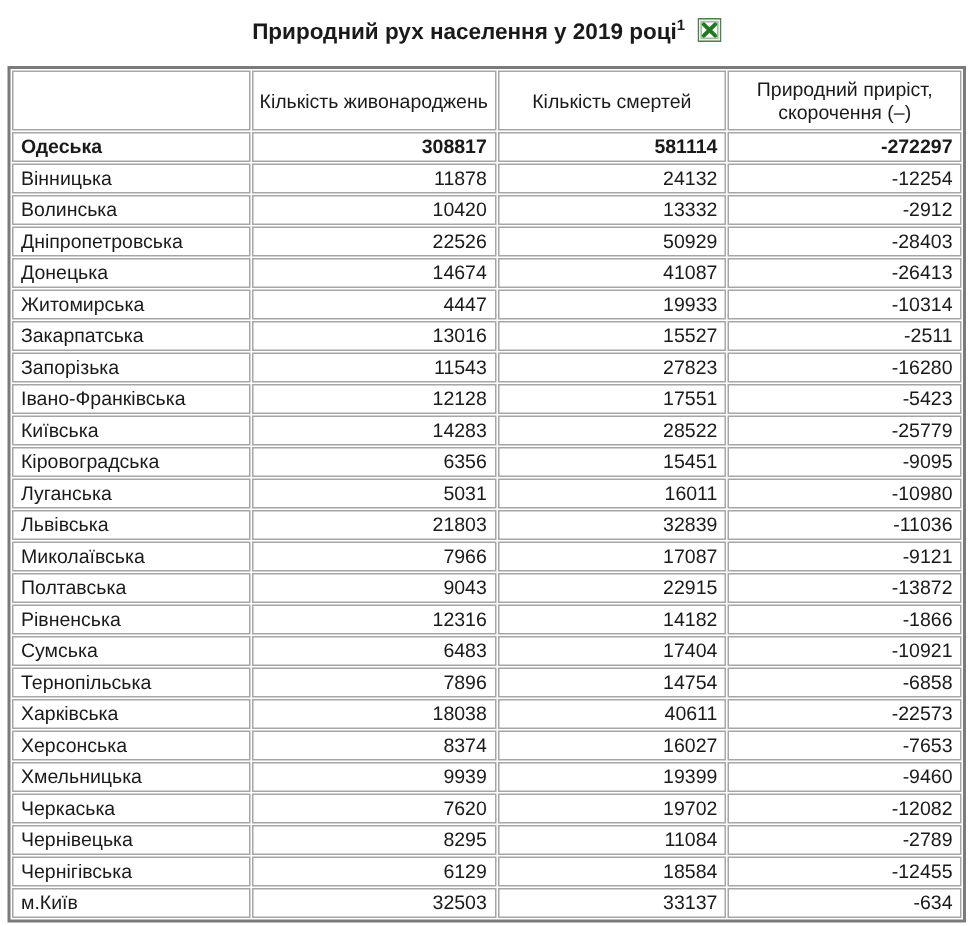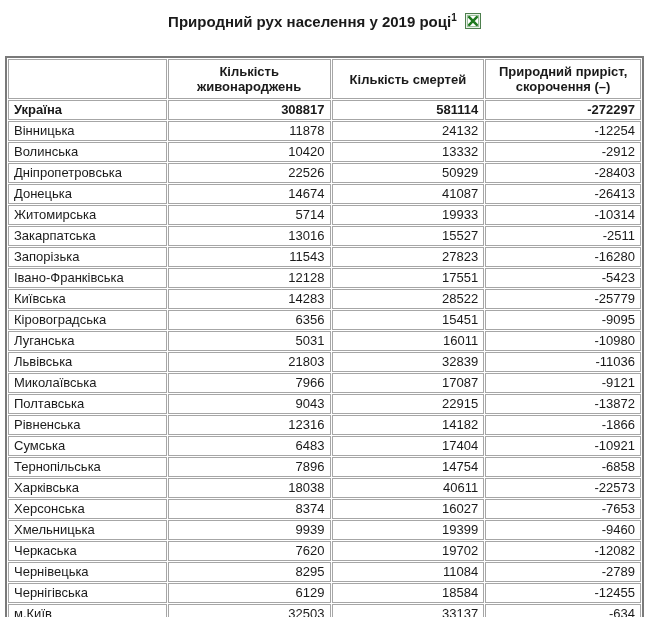"Природний рух населення у 2019" .title { margin: 2px 0 24px 0 -> 2px 0 12px 0 }
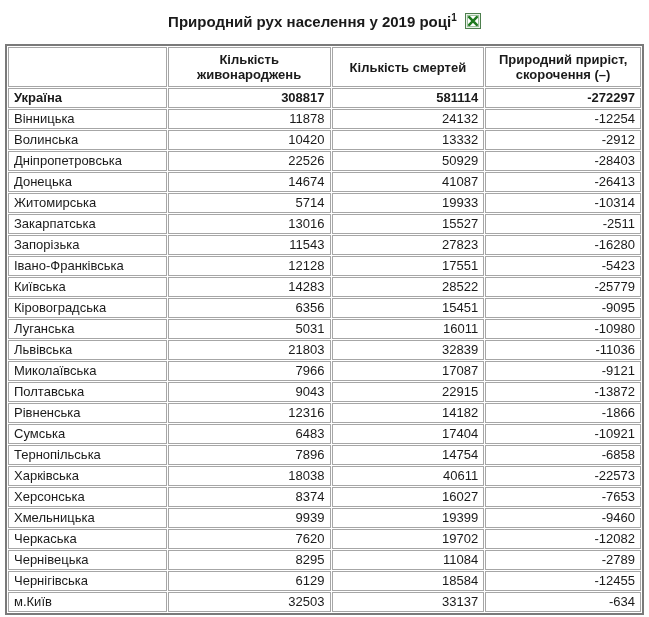"Кількість живонароджень" table.pop th { font-weight: bold -> normal }
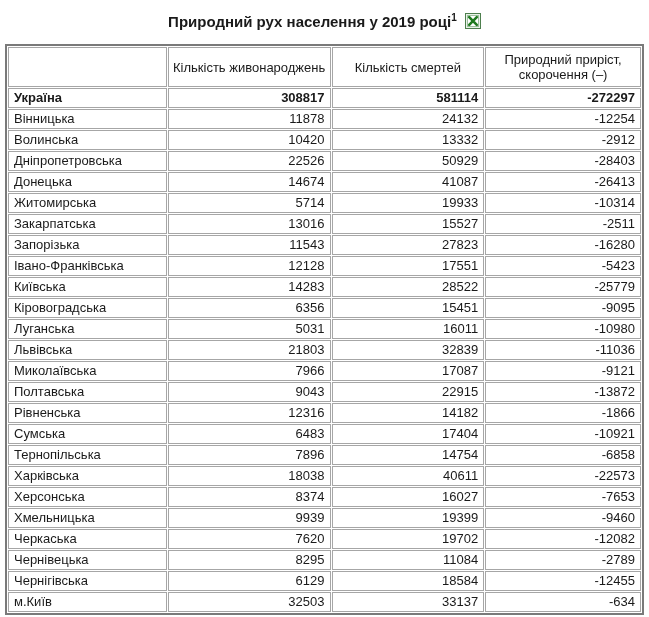"Україна" td.td-region { text: Україна -> Одеська }
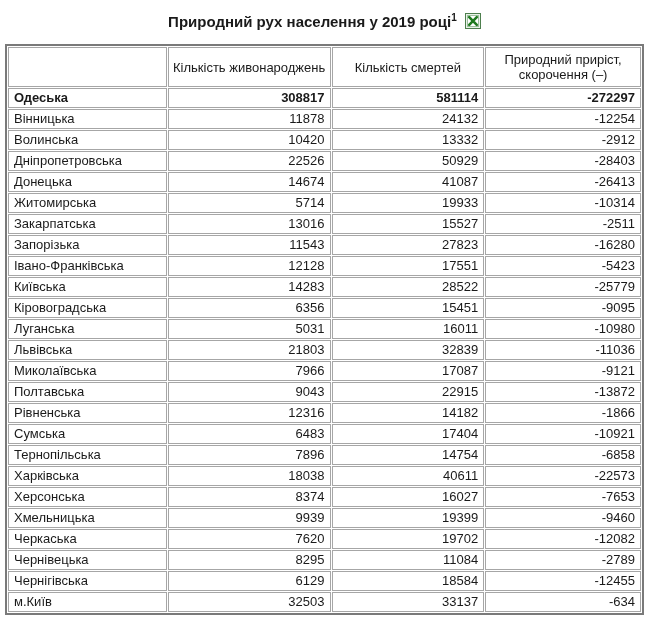"5714" td.td-num { text: 5714 -> 4447 }
